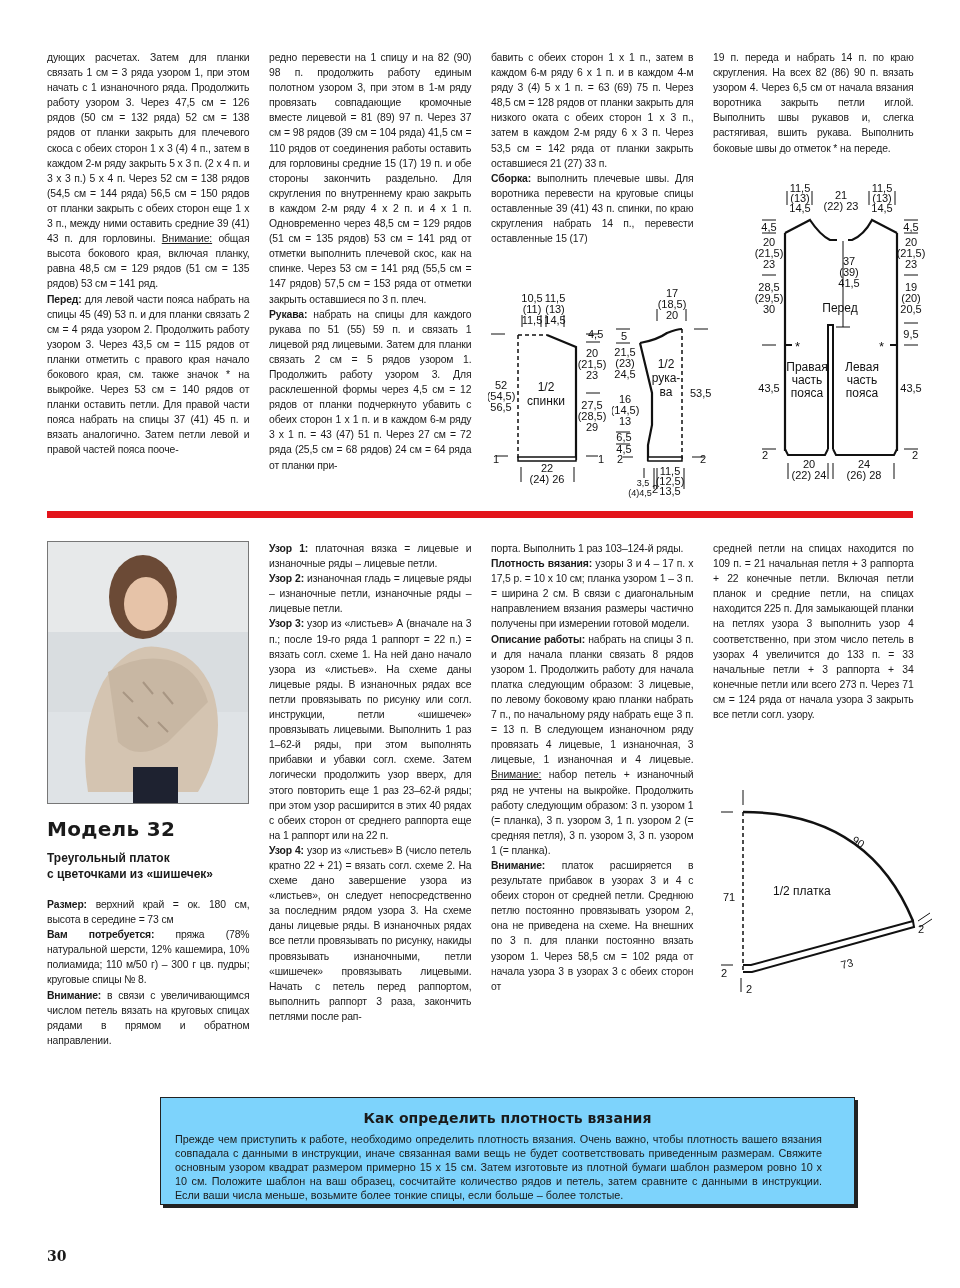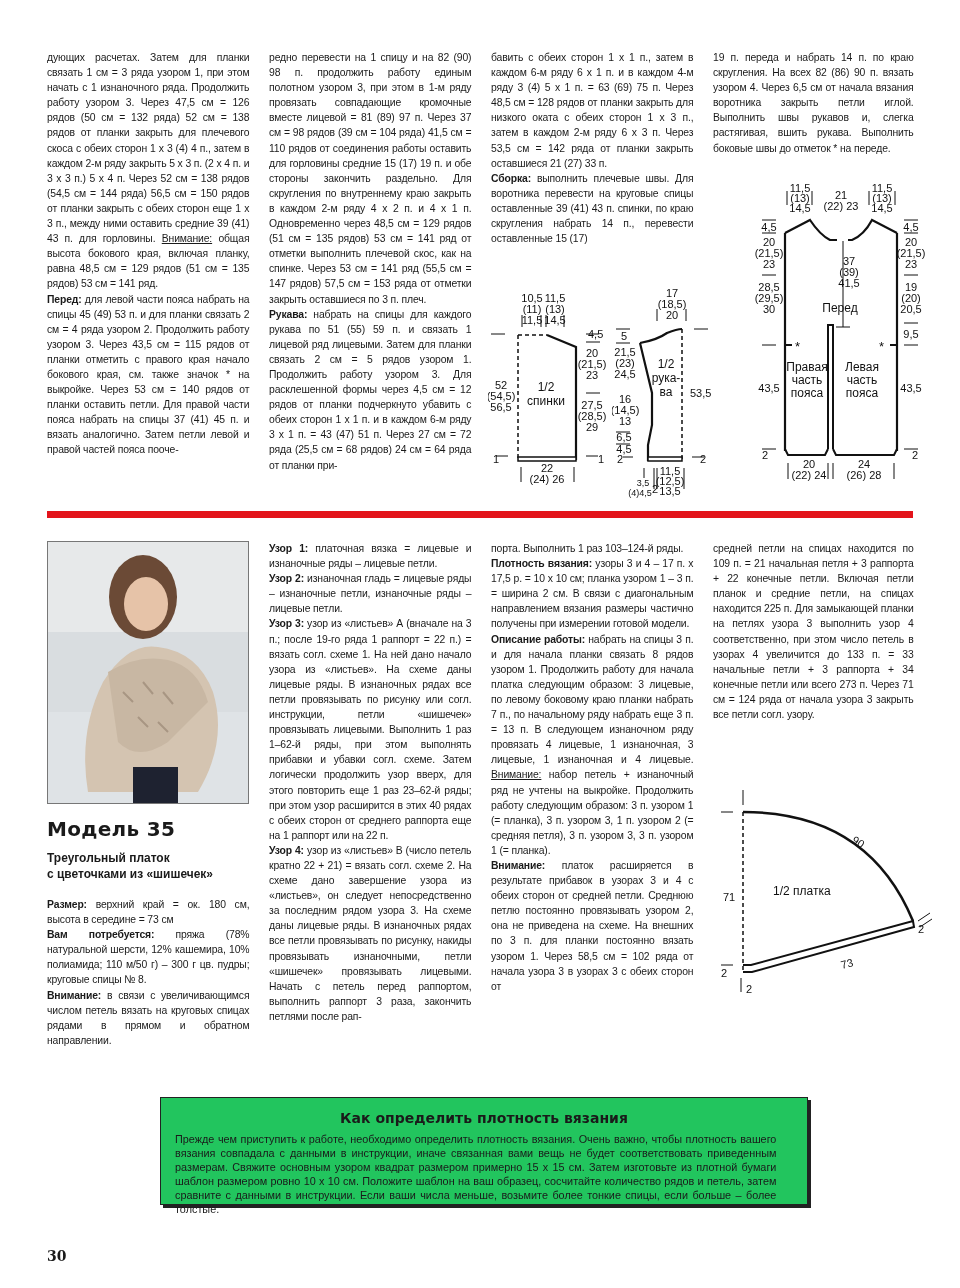"Модель 35" div.model-title { text: 35 -> 32 }
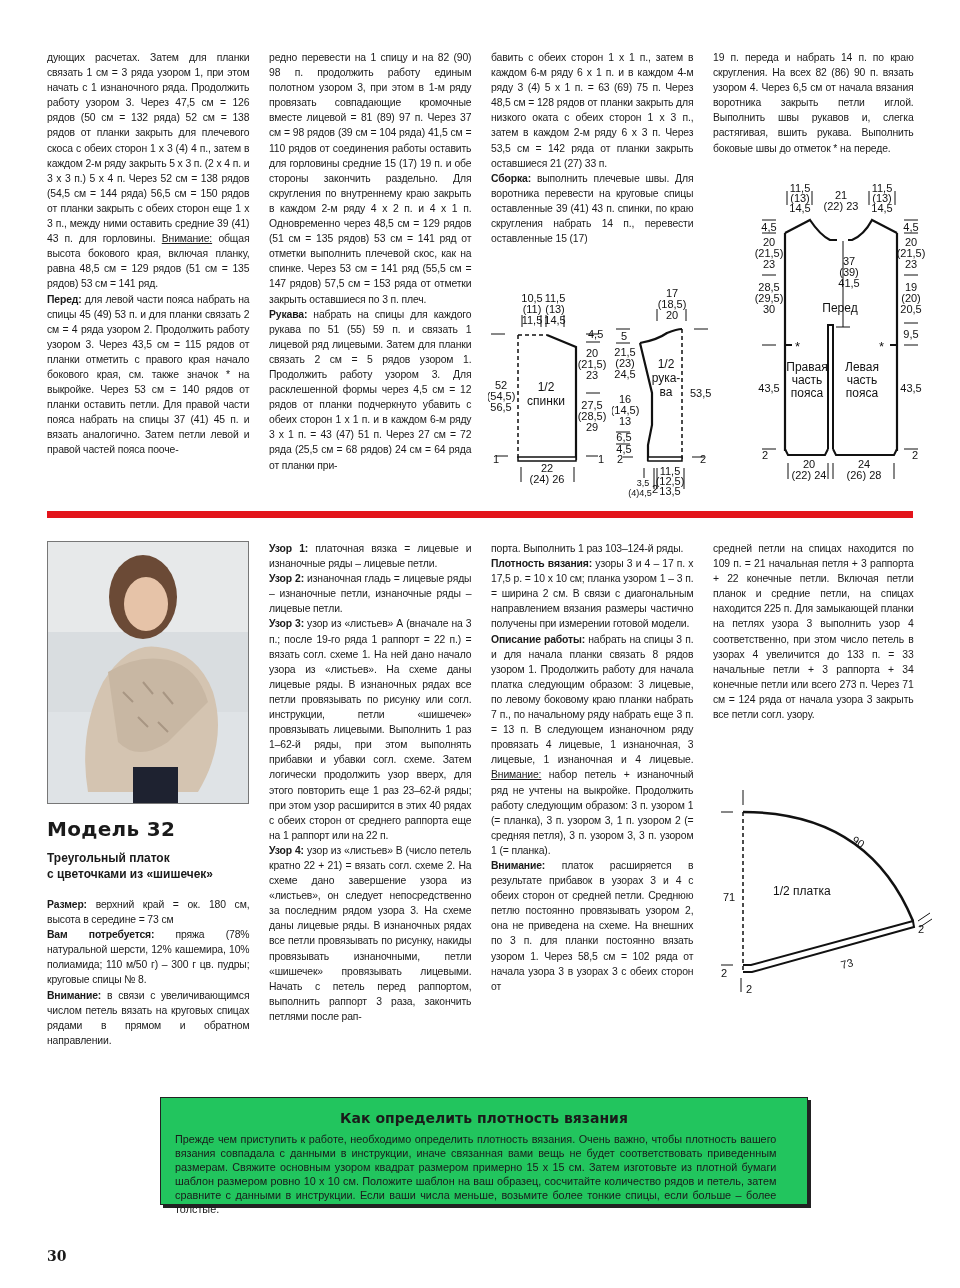"Как определить плотность вязания" .box { background: #22c55e -> #7dd3fc; padding-left: none -> 47px }
